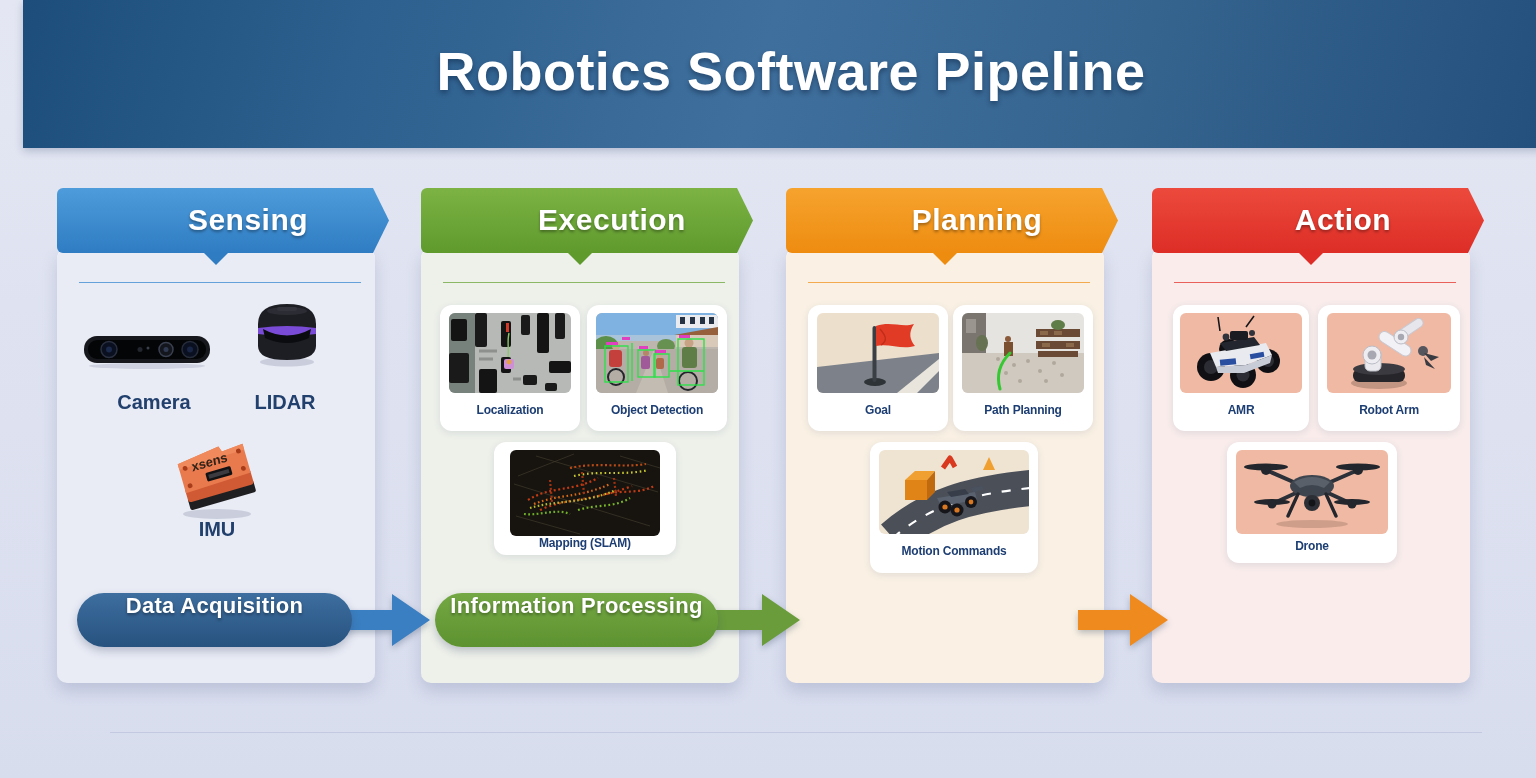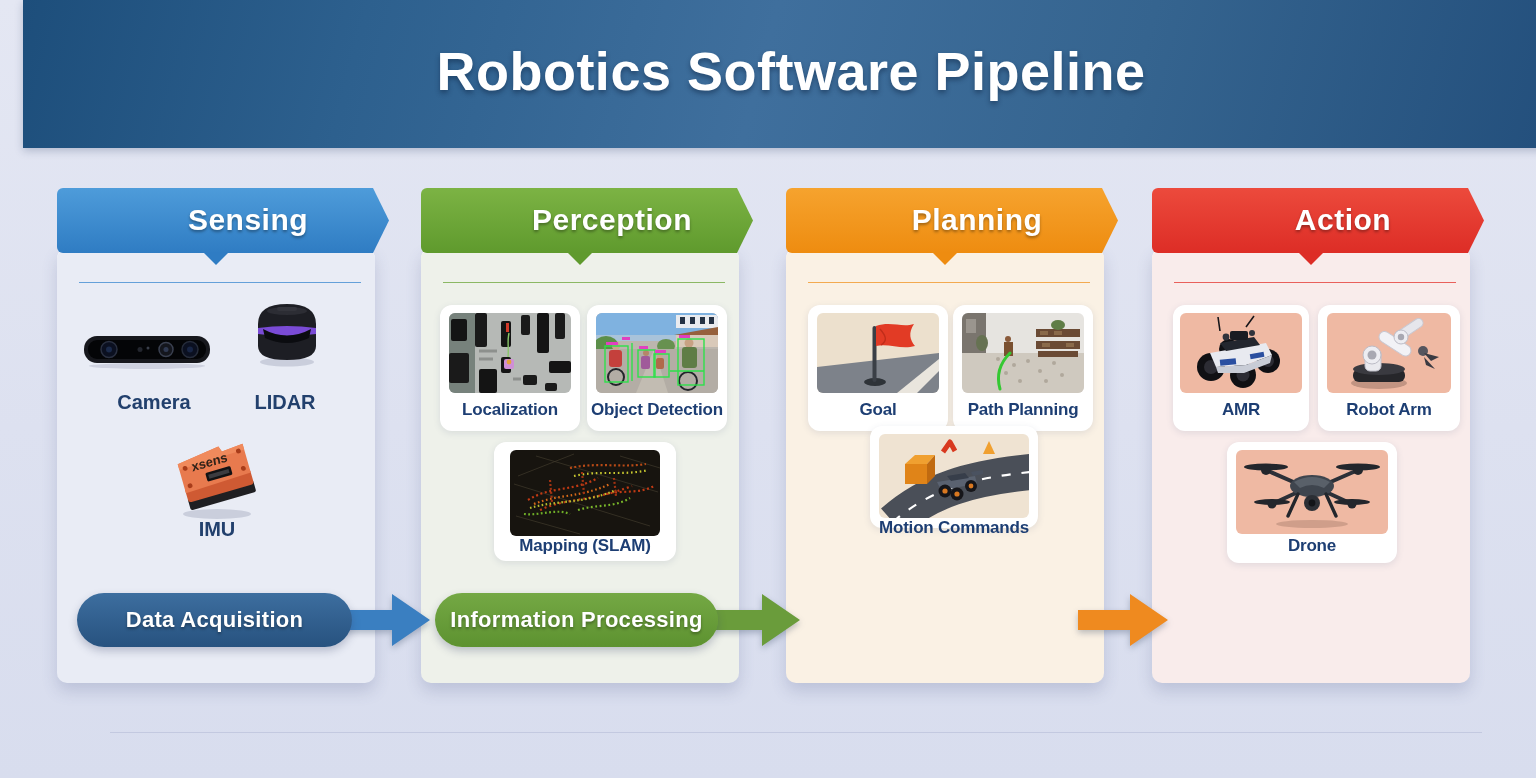"Perception" span { text: Perception -> Execution }
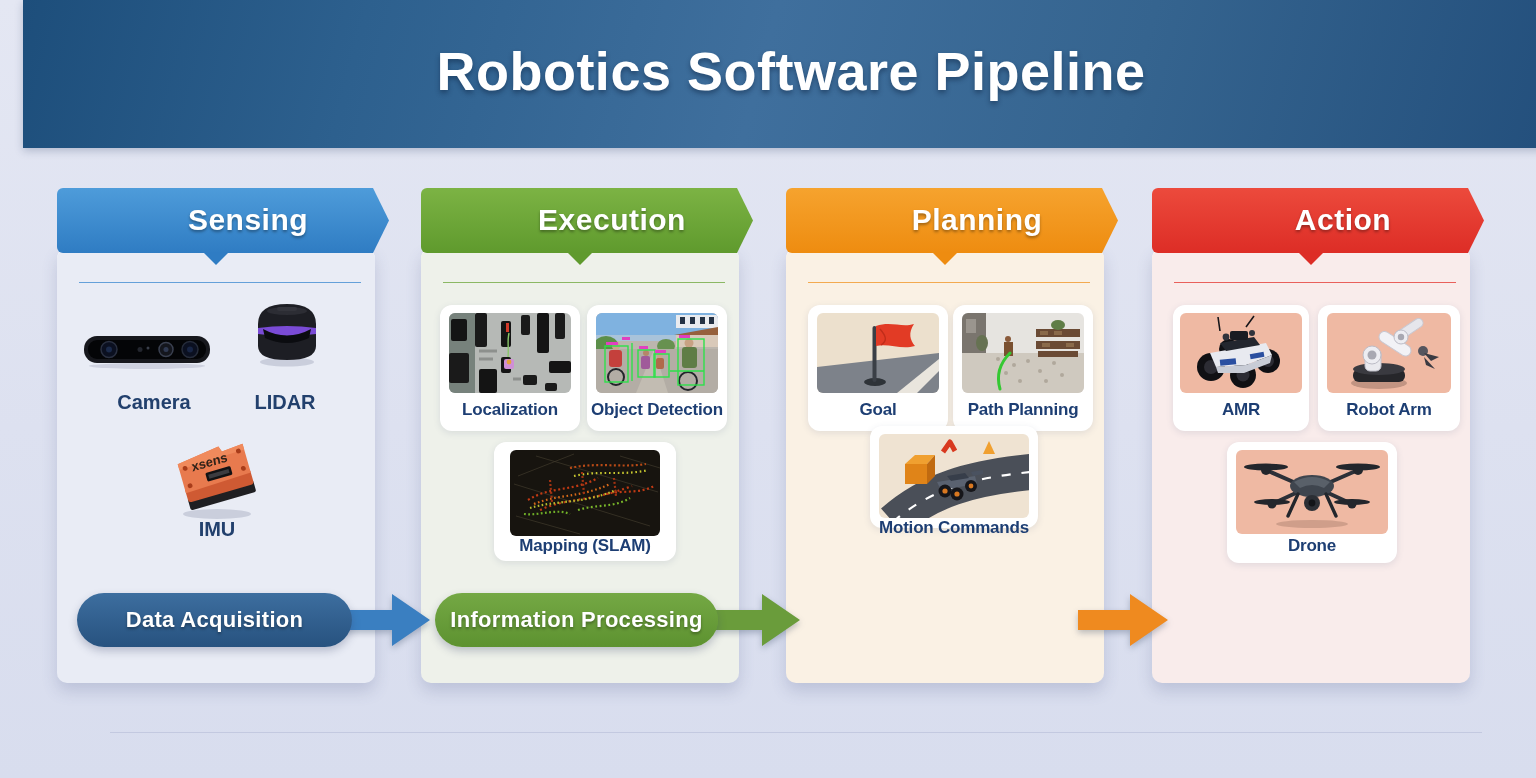"Localization" .caption { font-size: 17px -> 12px }
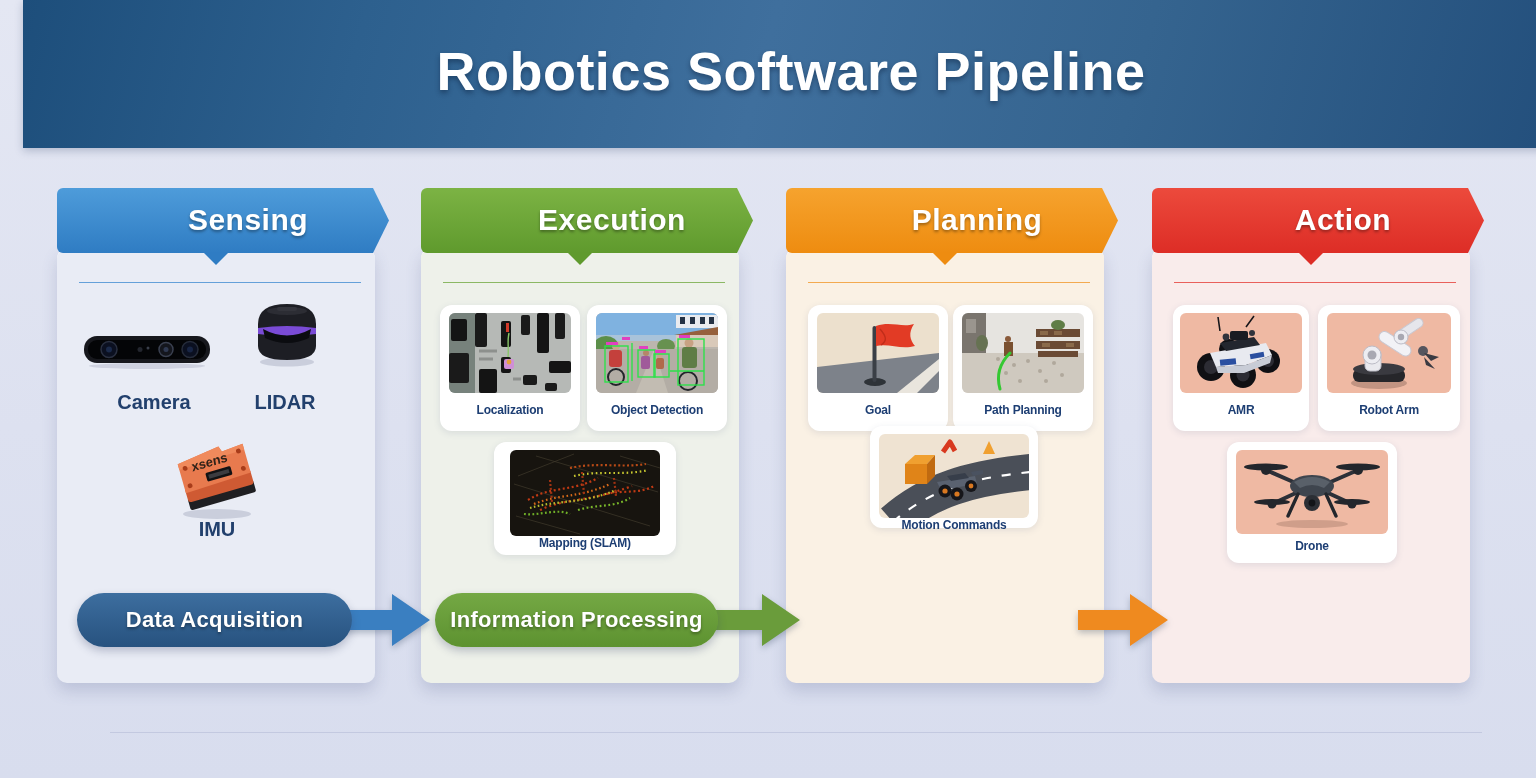"Motion Commands" div.mini-card { height: 102px -> 131px; top: 238px -> 254px }
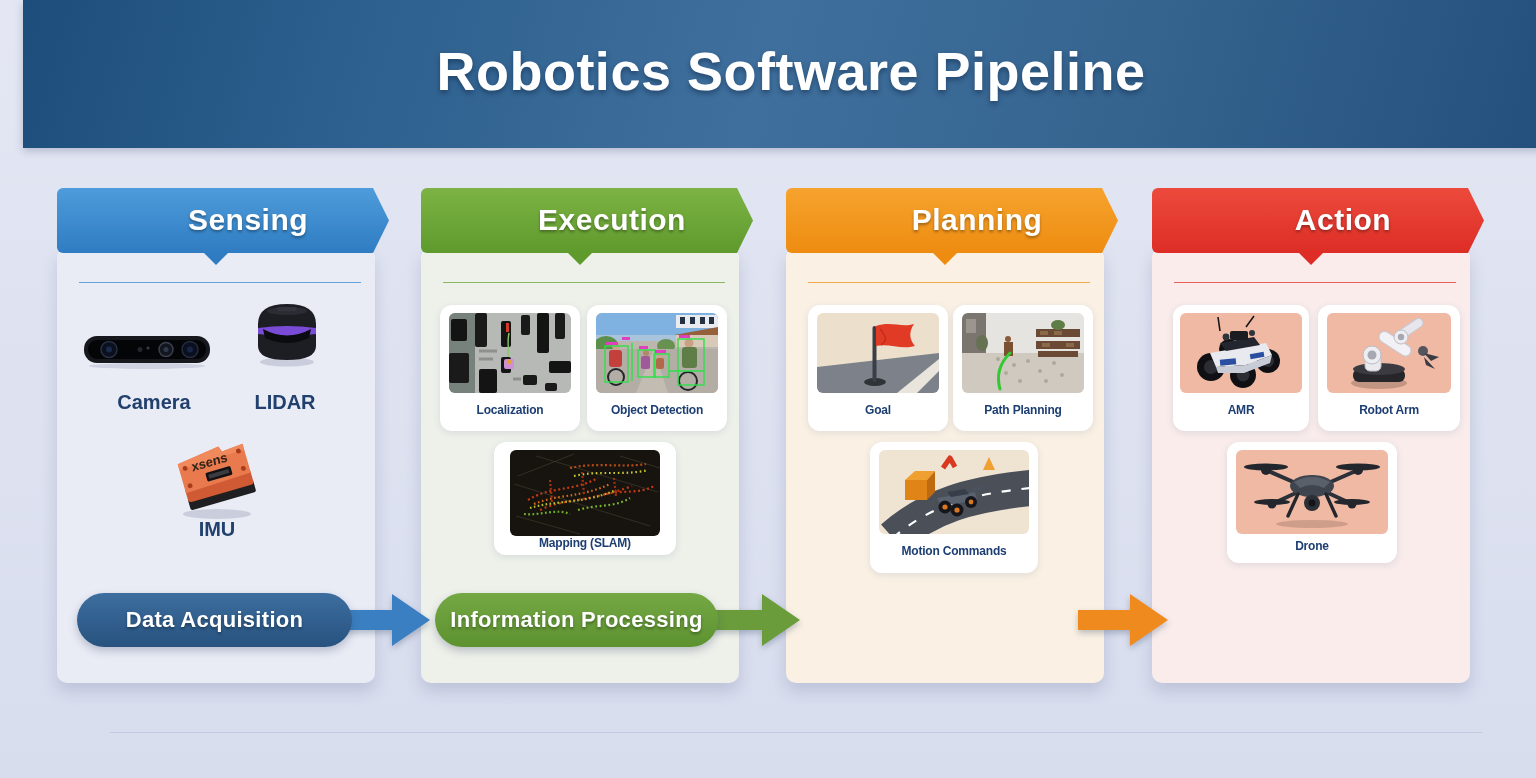"Data Acquisition" .pill { align-items: center -> flex-start }
